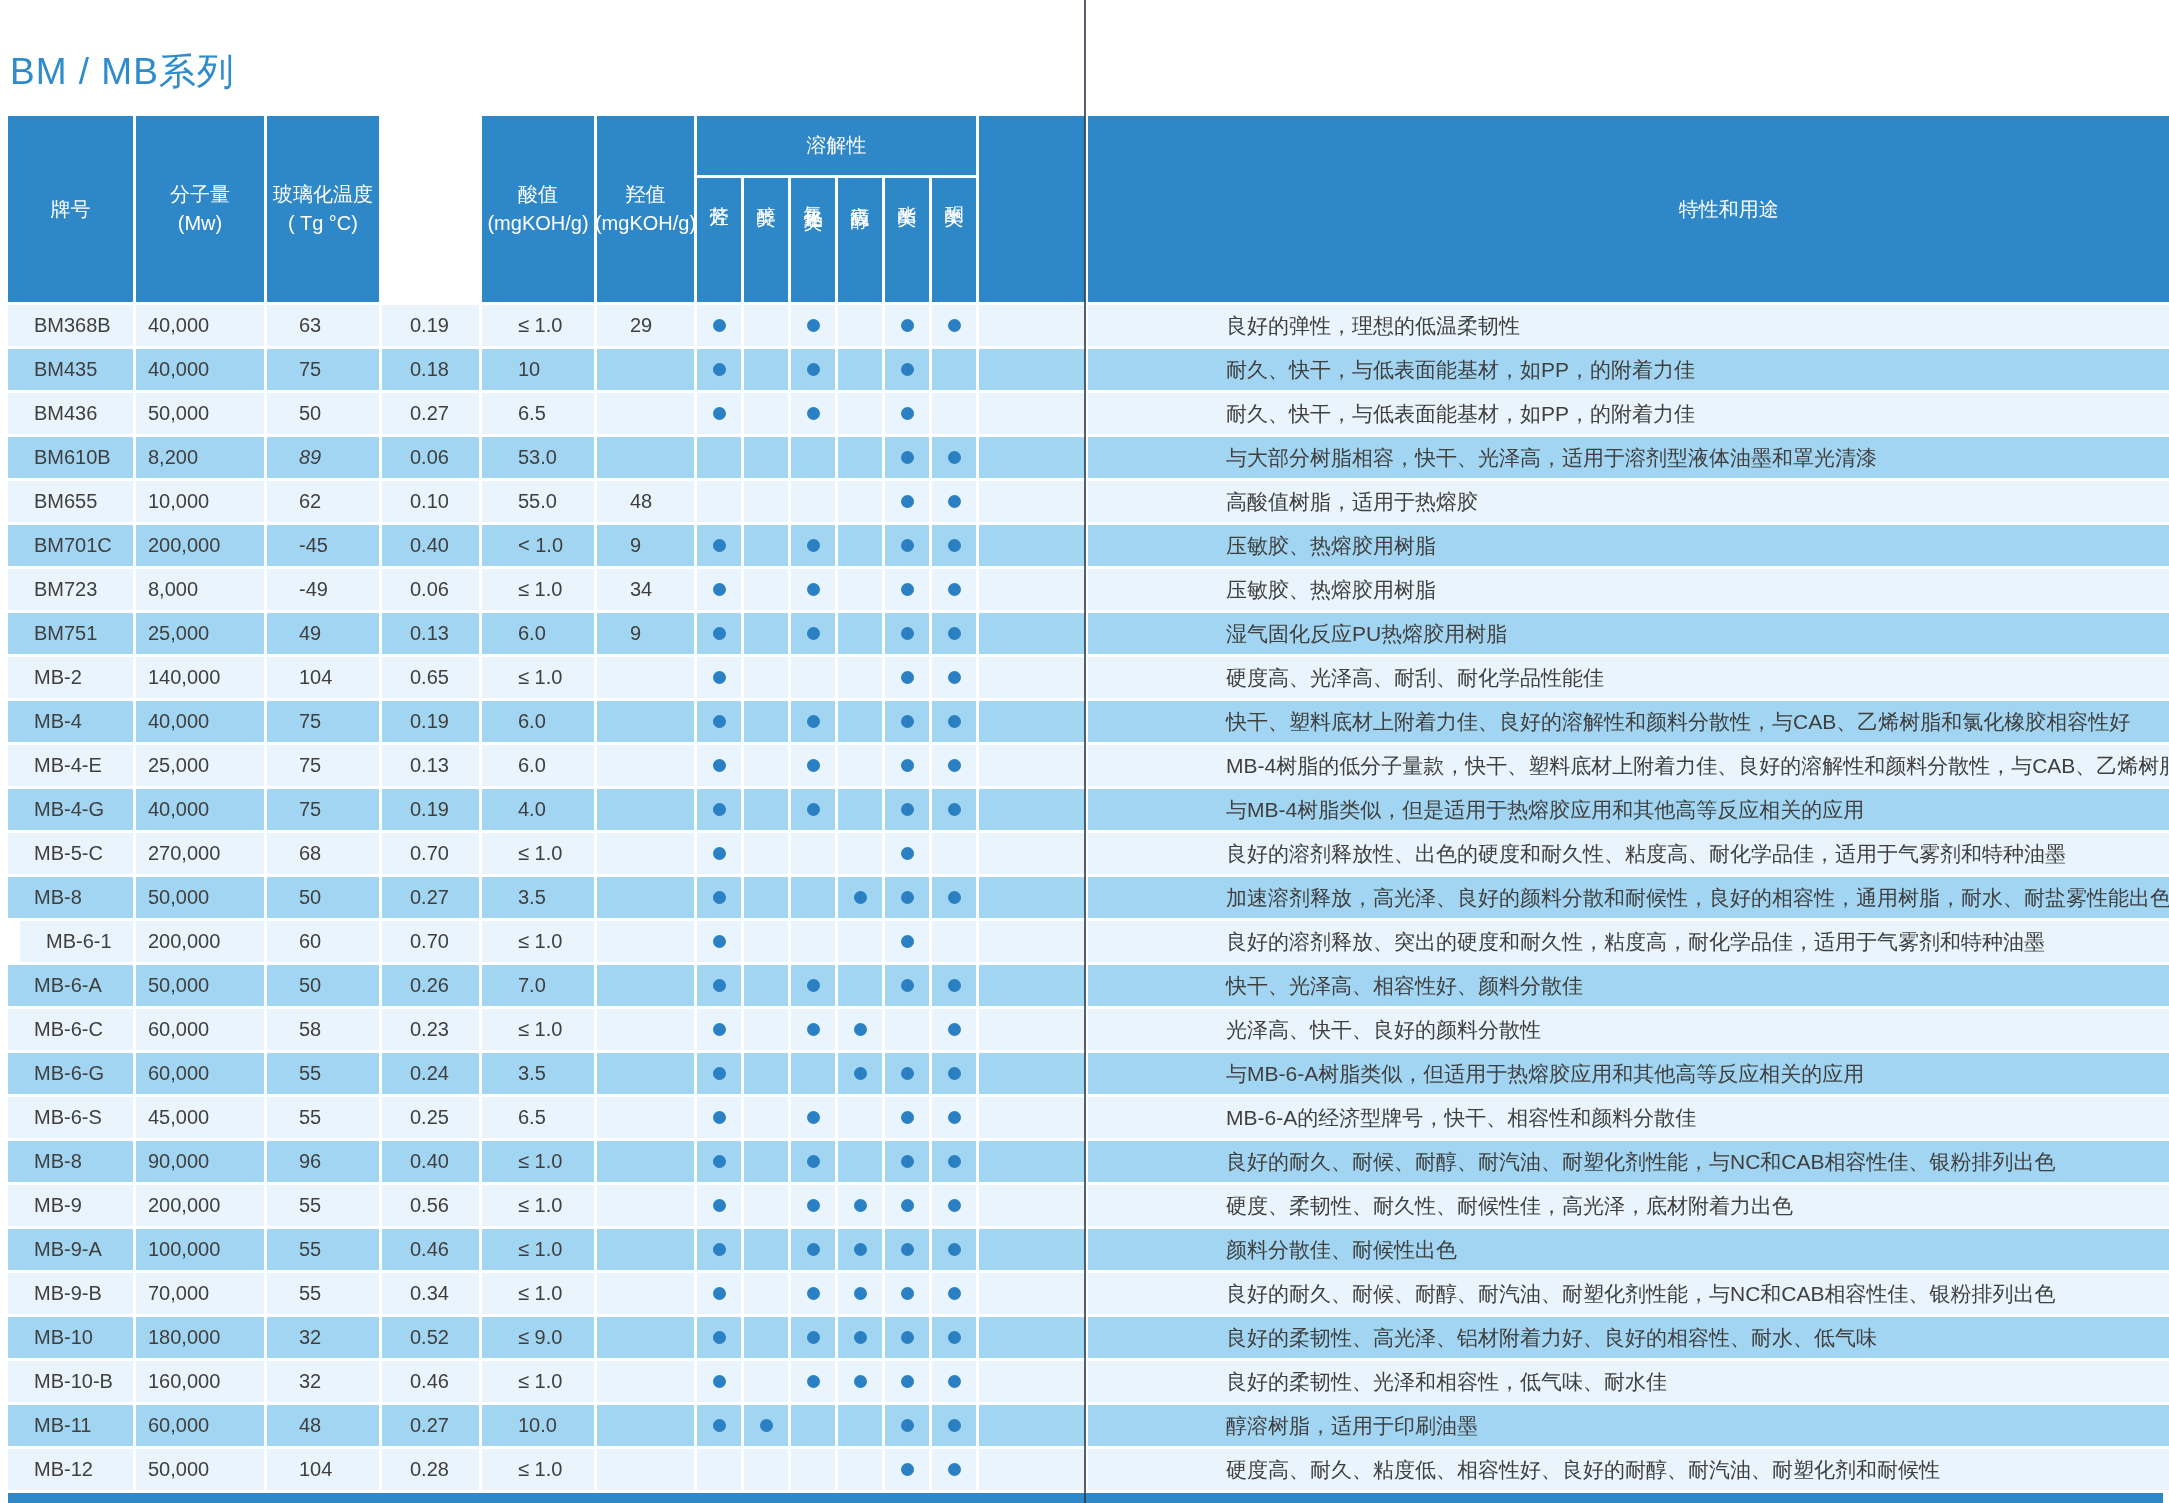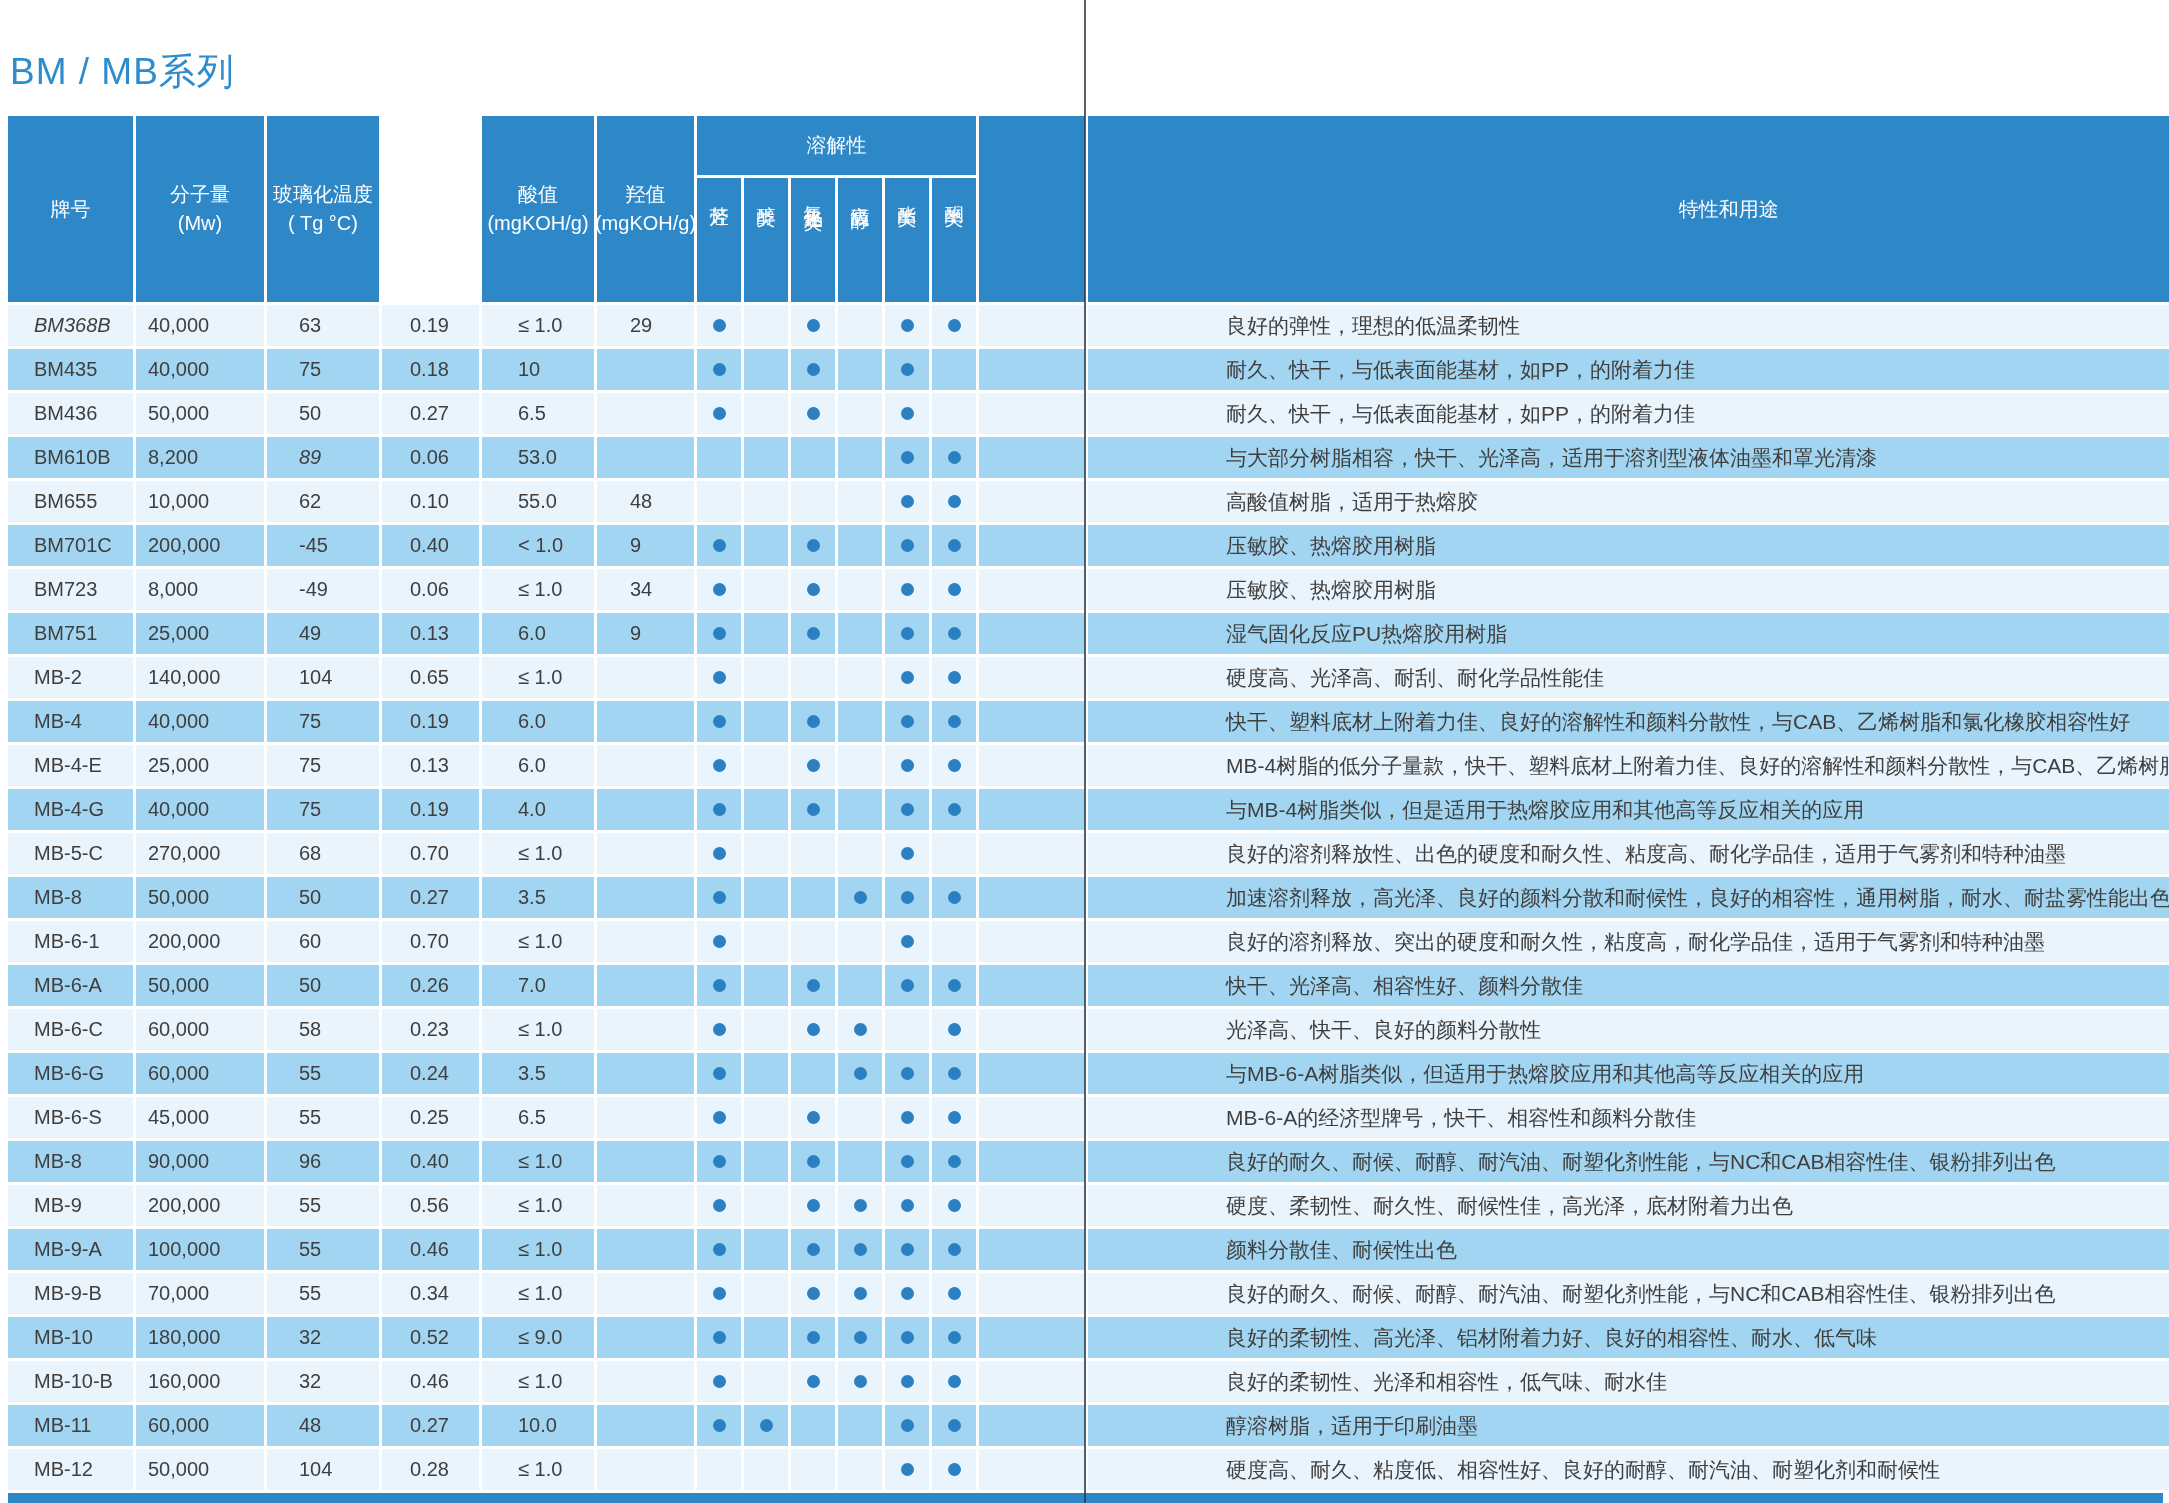"BM368B" div.cell { font-style: italic -> none }
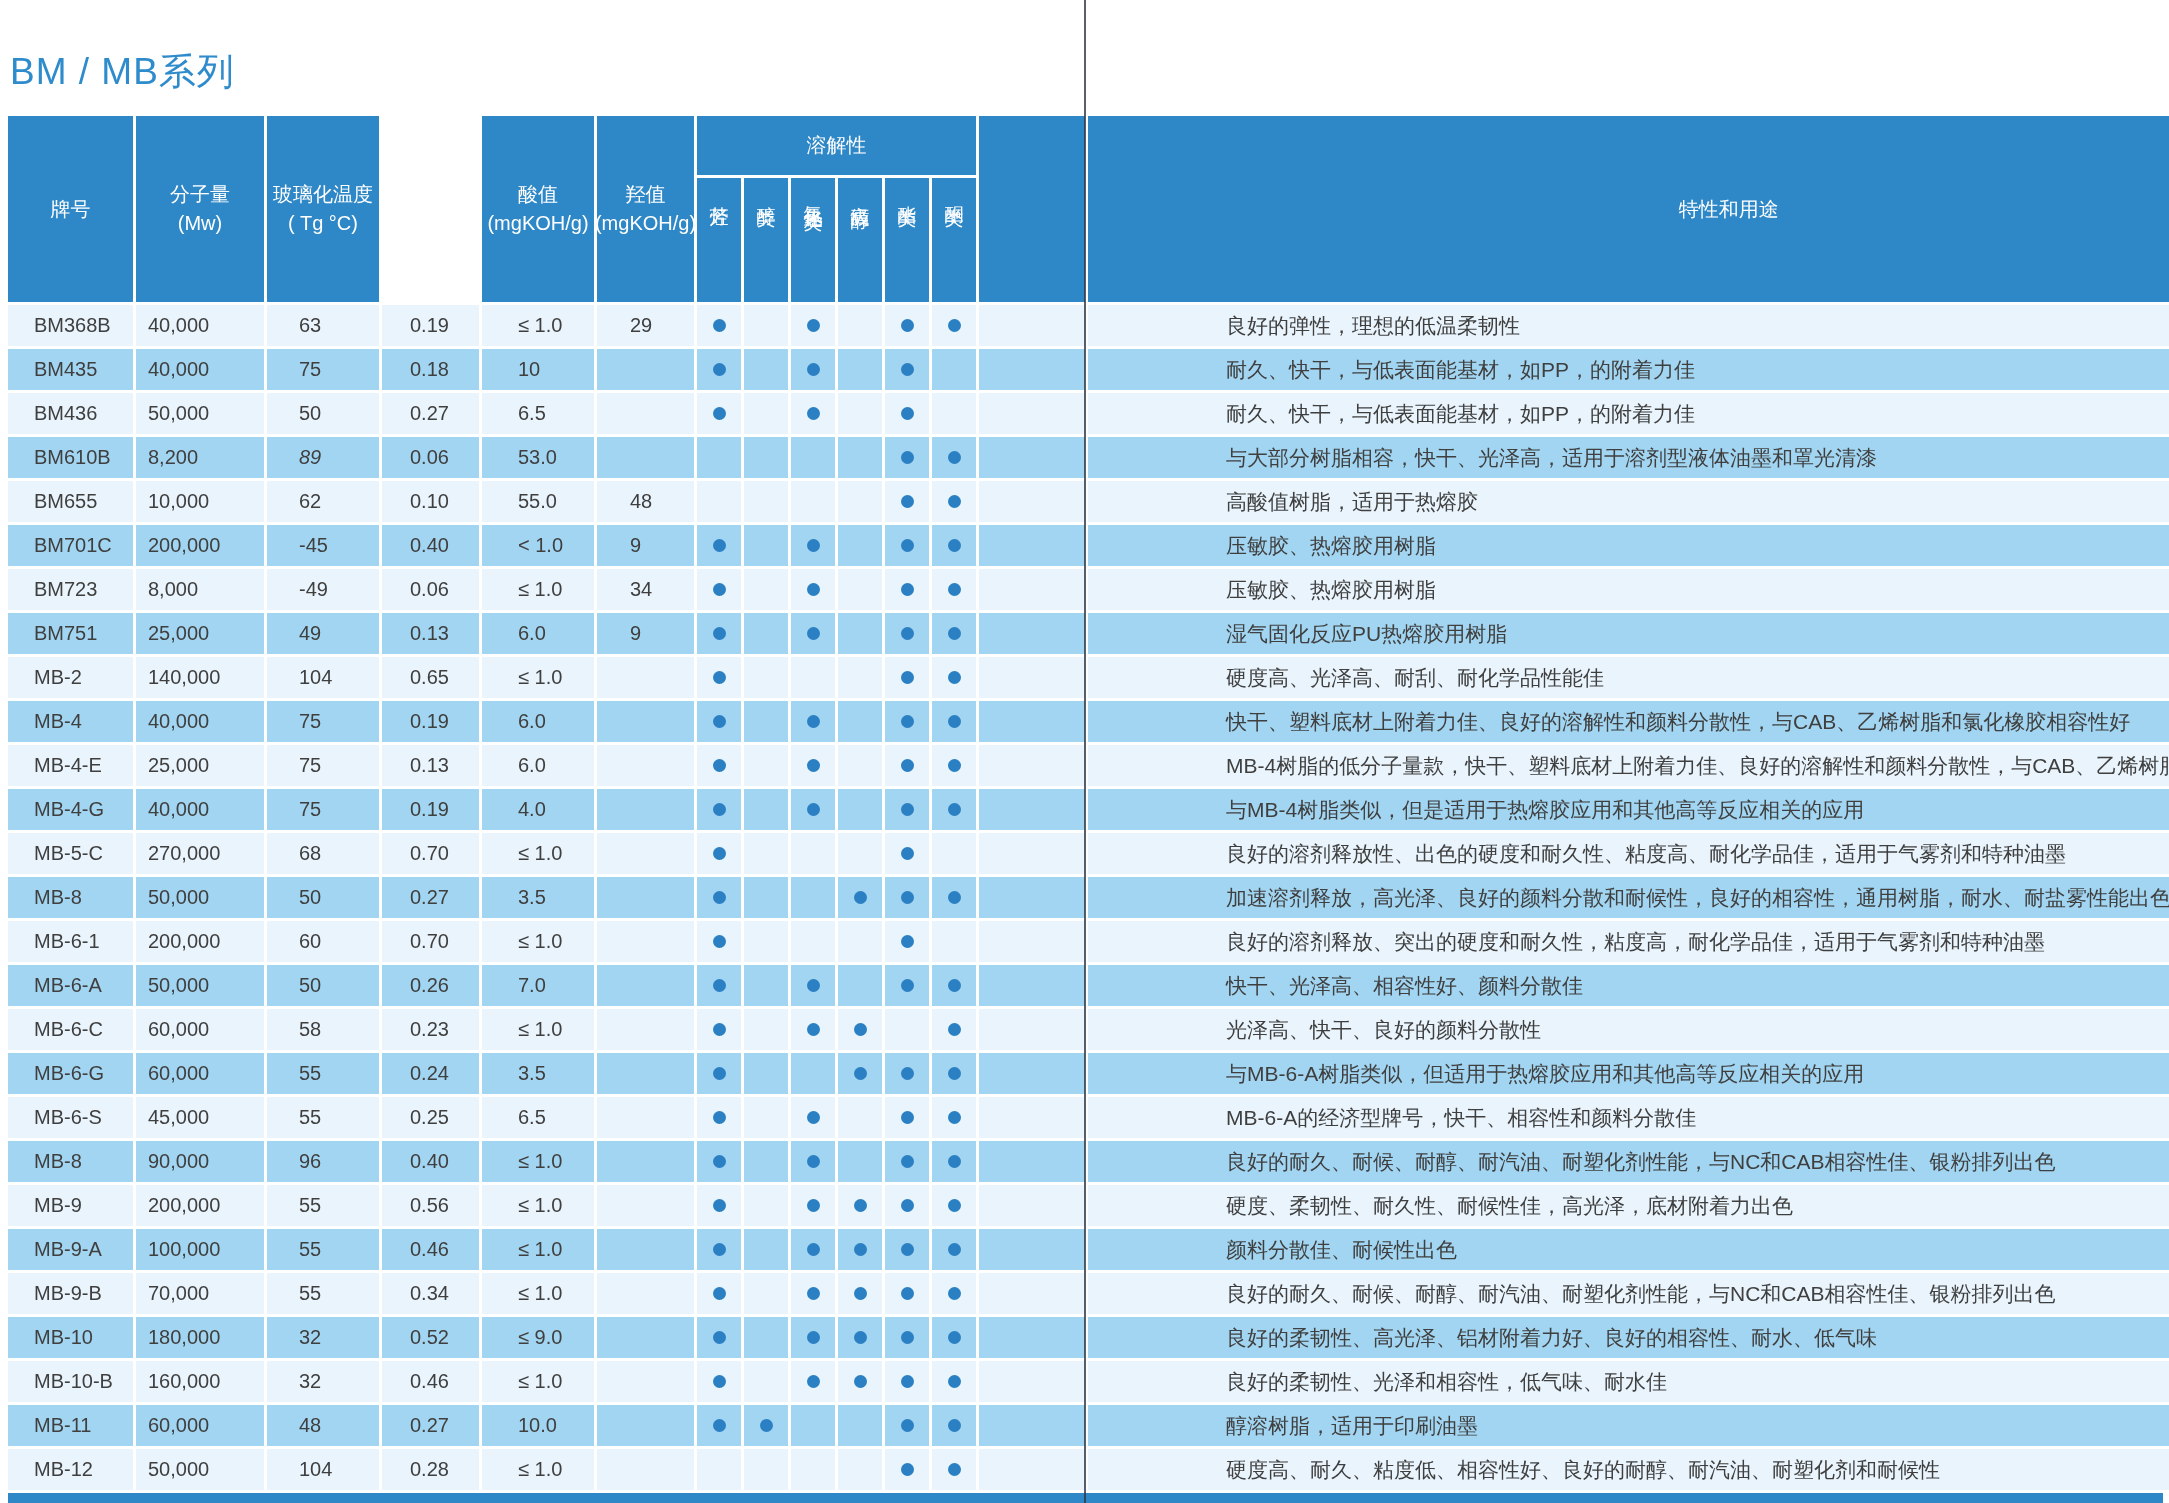"MB-6-1" div.cell { margin-left: none -> 12px }
